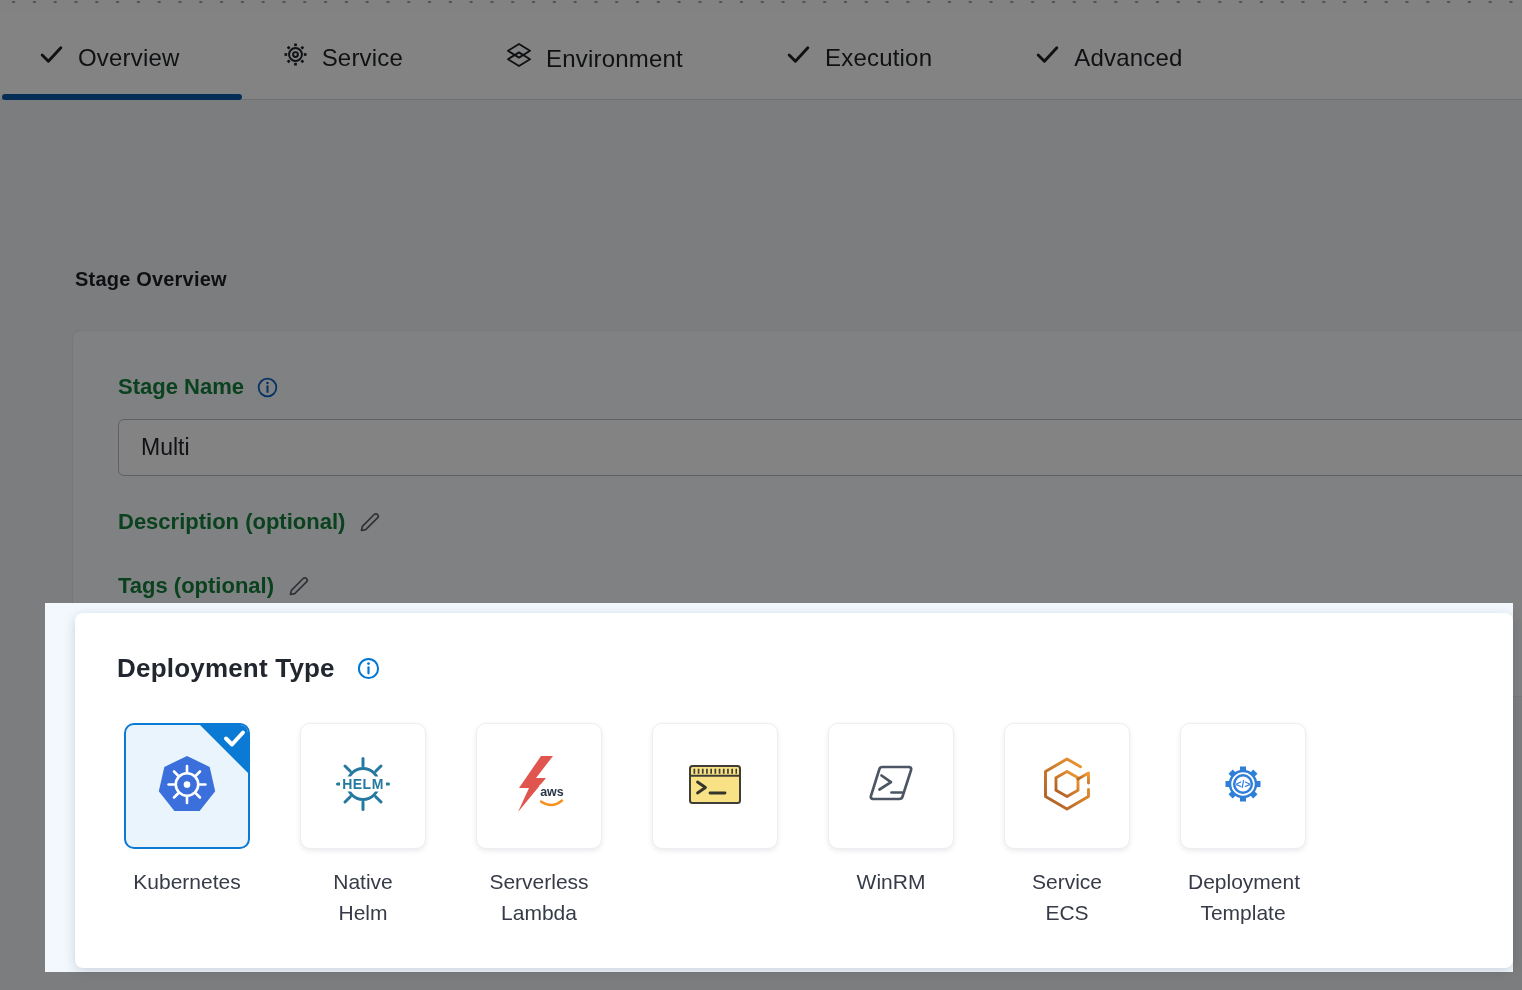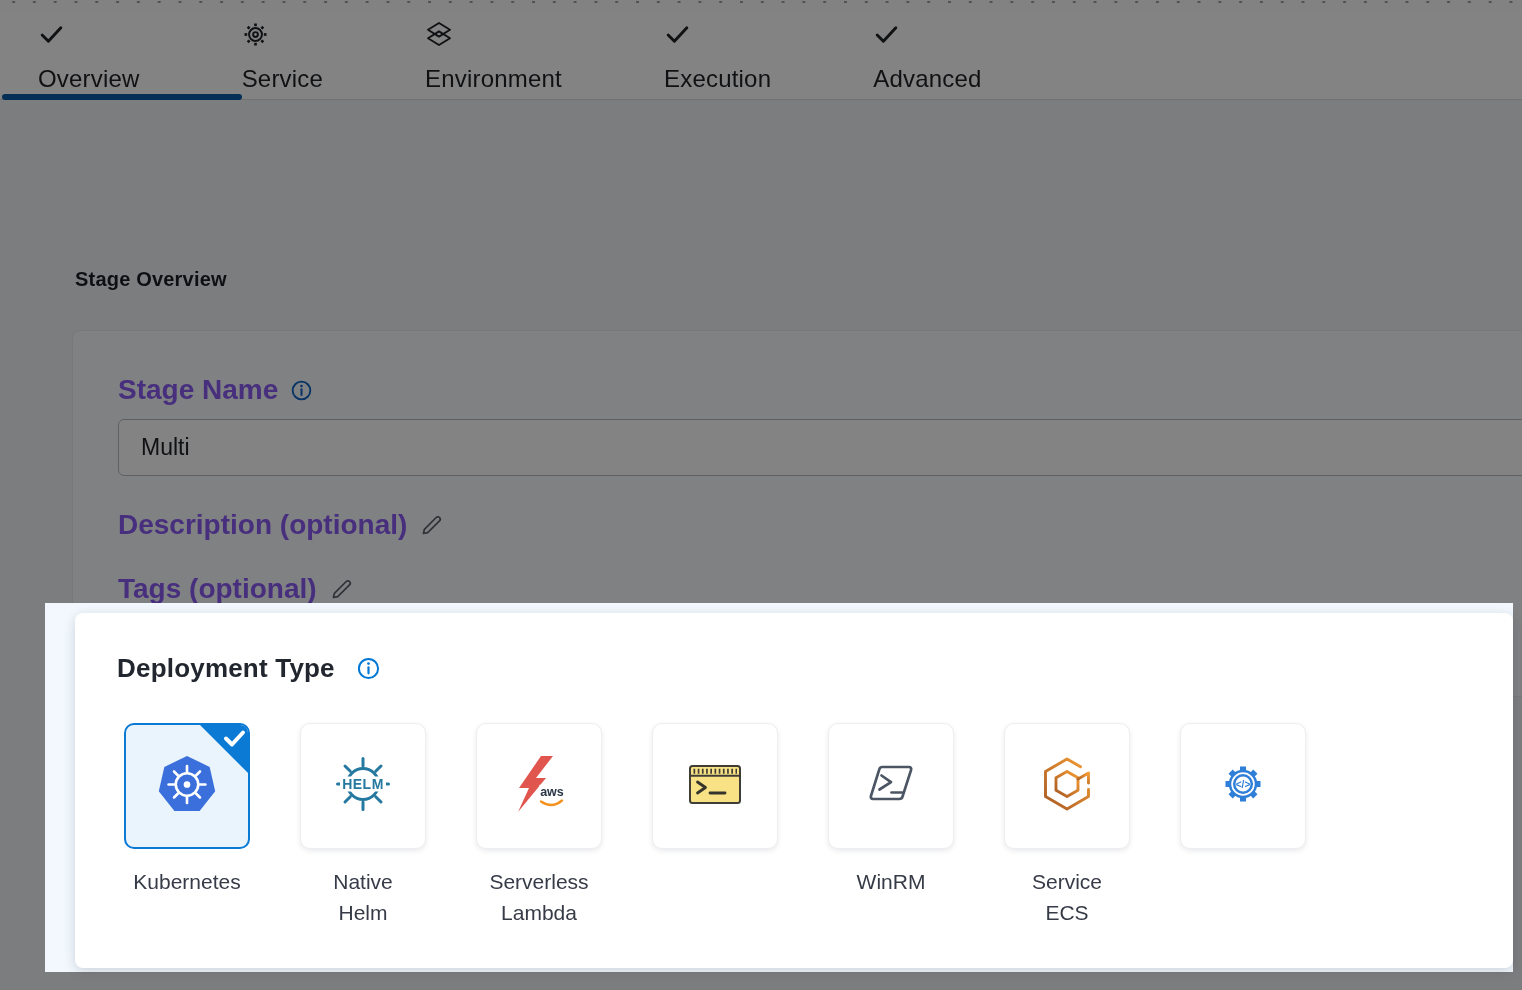"Overview" .tab { align-items: flex-start -> flex-end; flex-direction: column -> none }
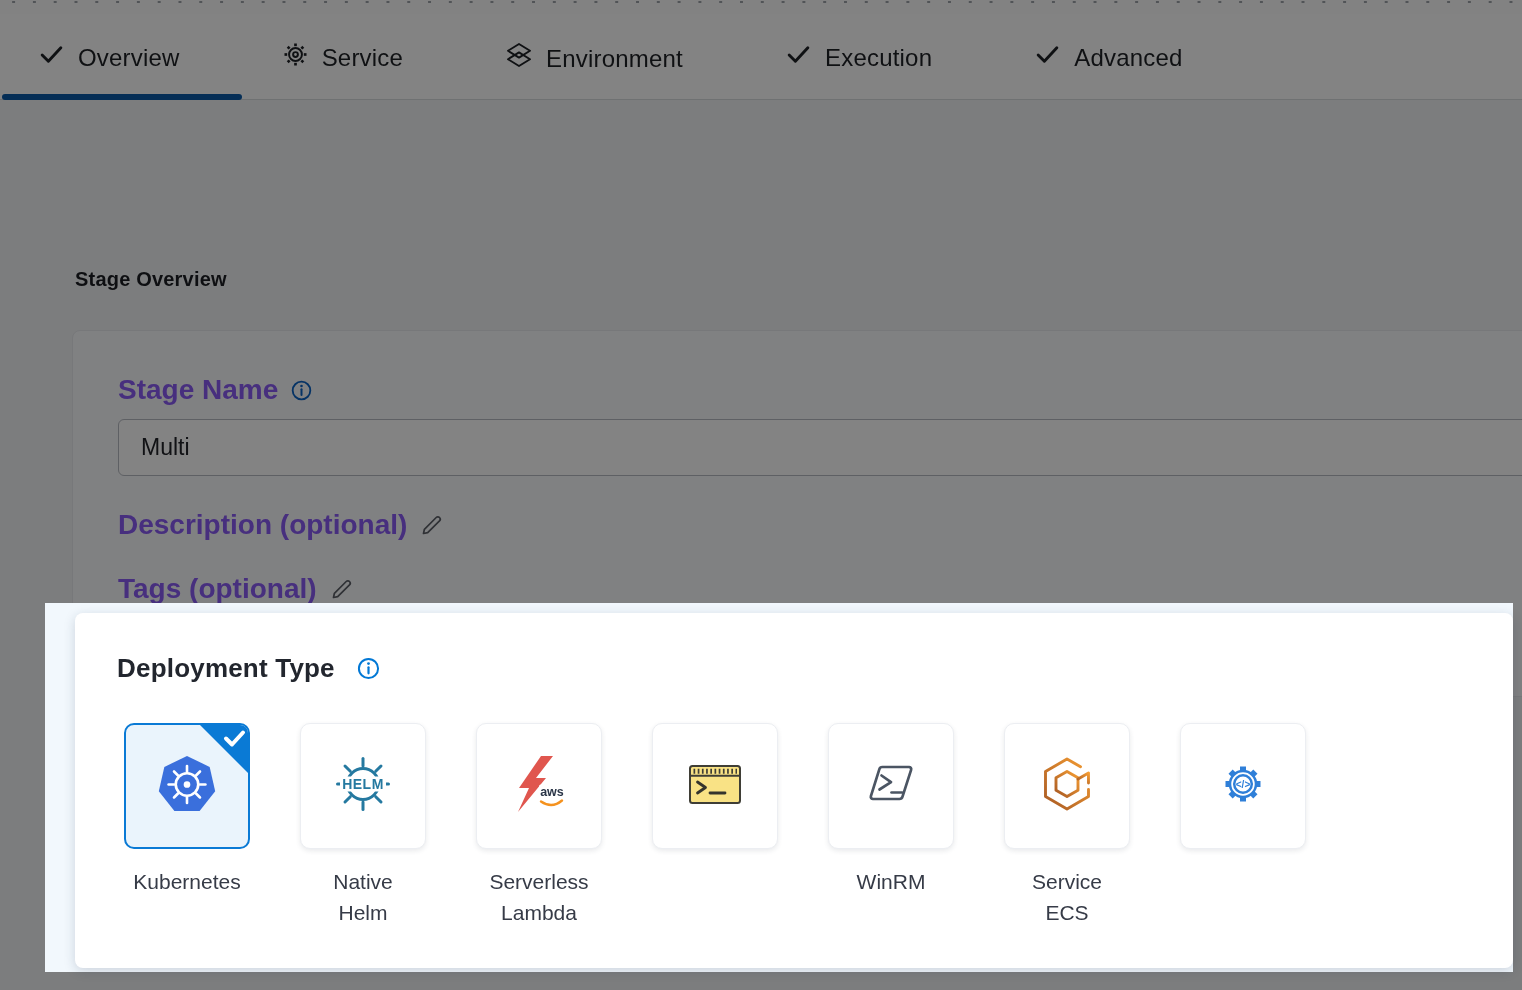"Stage Name" .field-label { color: #8b5cf6 -> #15803d; font-size: 28px -> 22px }
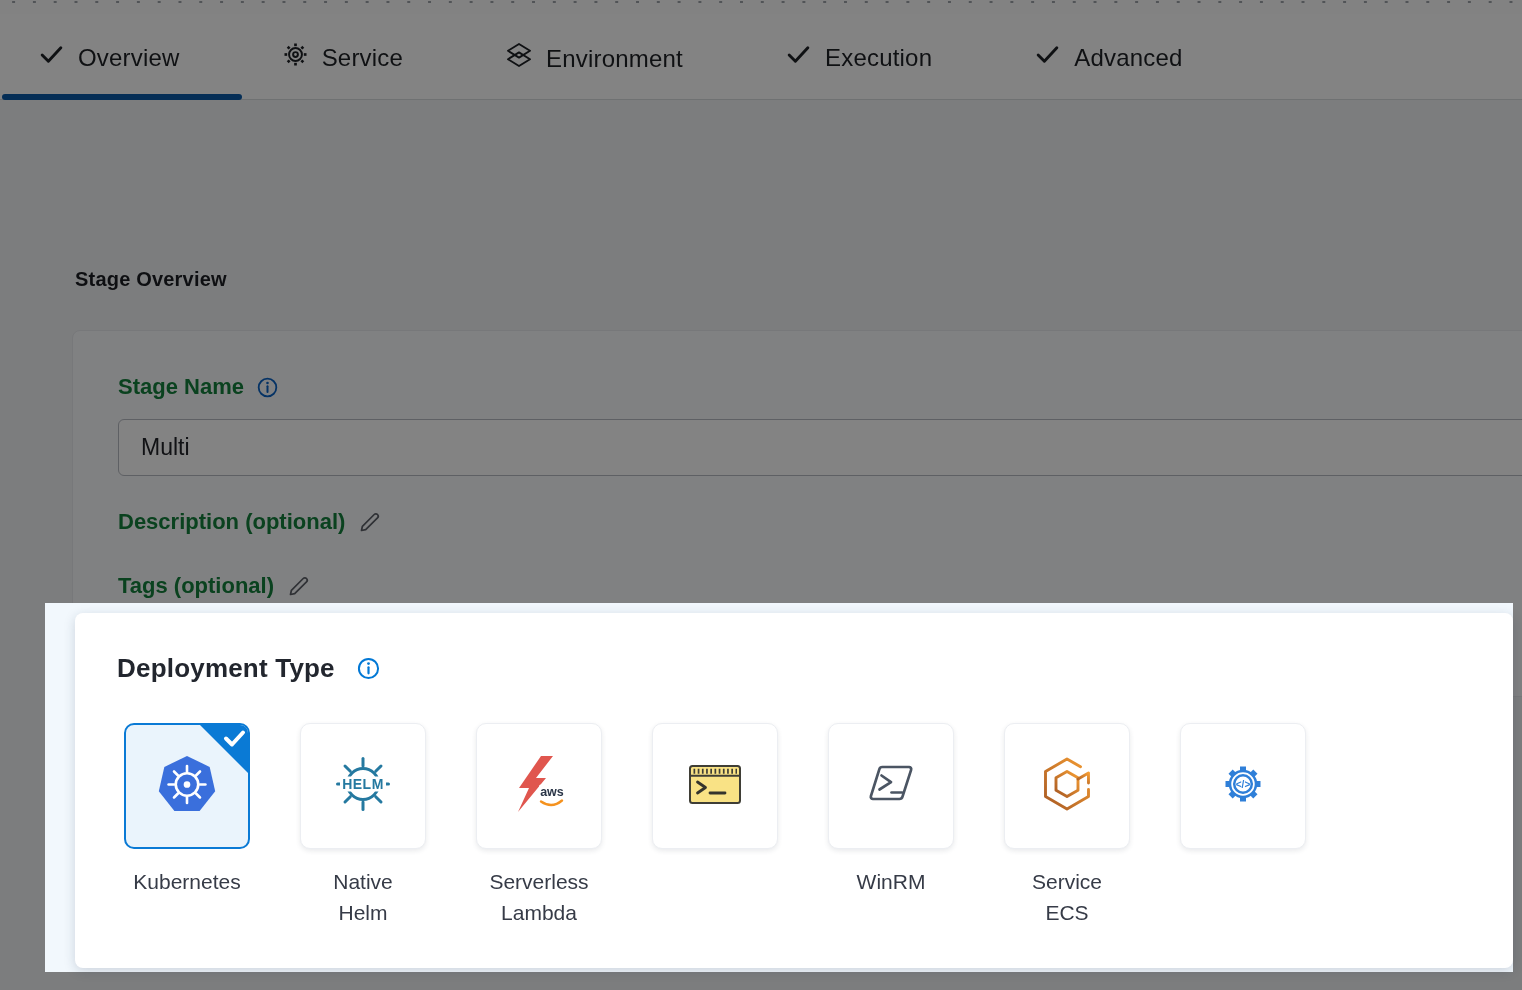"Deployment Template" div.tile-label { html: none -> <div>Deployment Template</div> }
